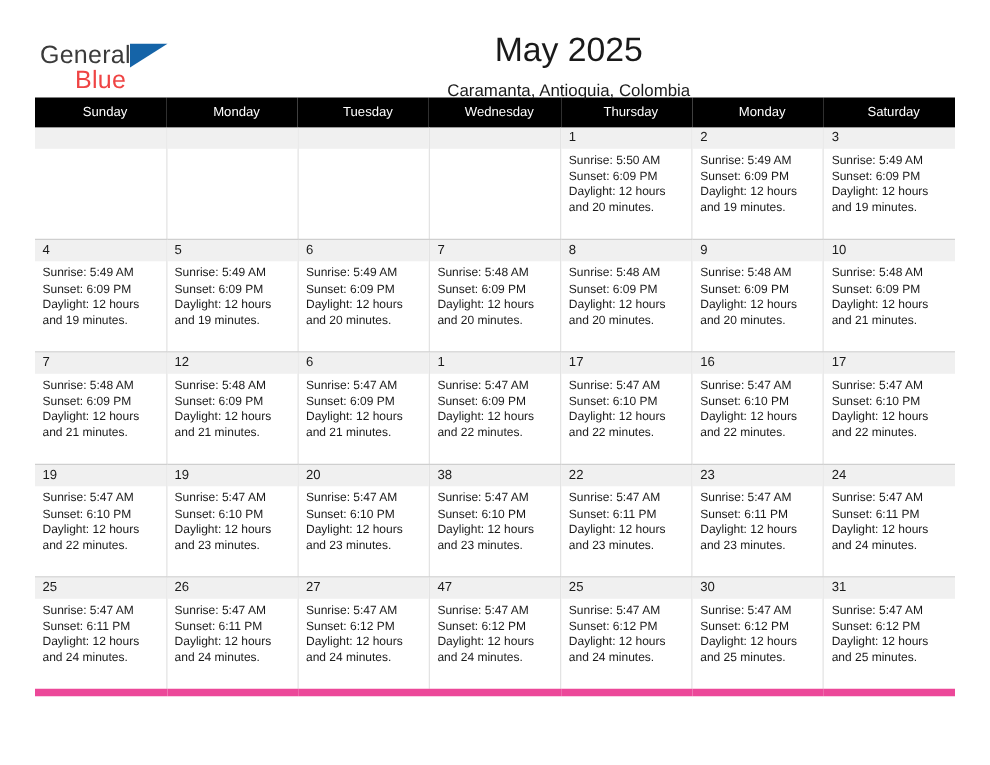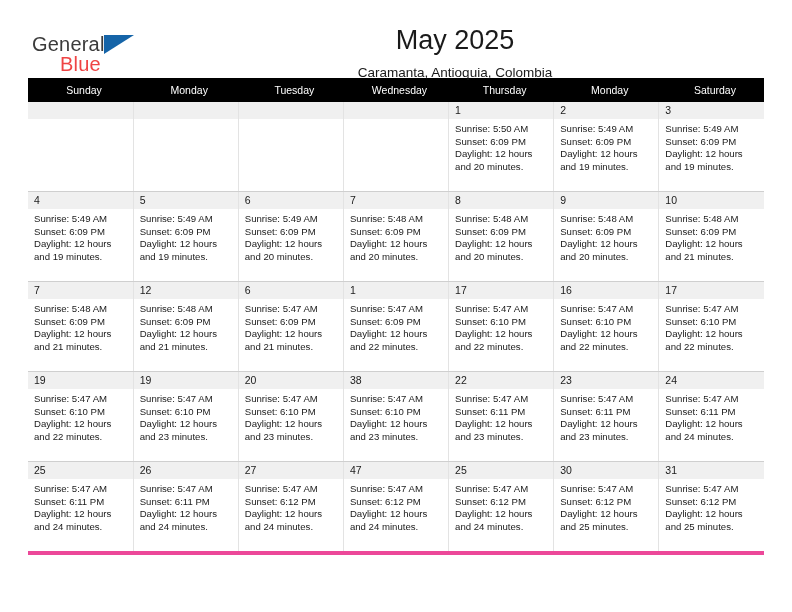"25" .calendar tr:last-child td { border-bottom: 4px solid #ec4899 -> 6px solid #ec4899 }
